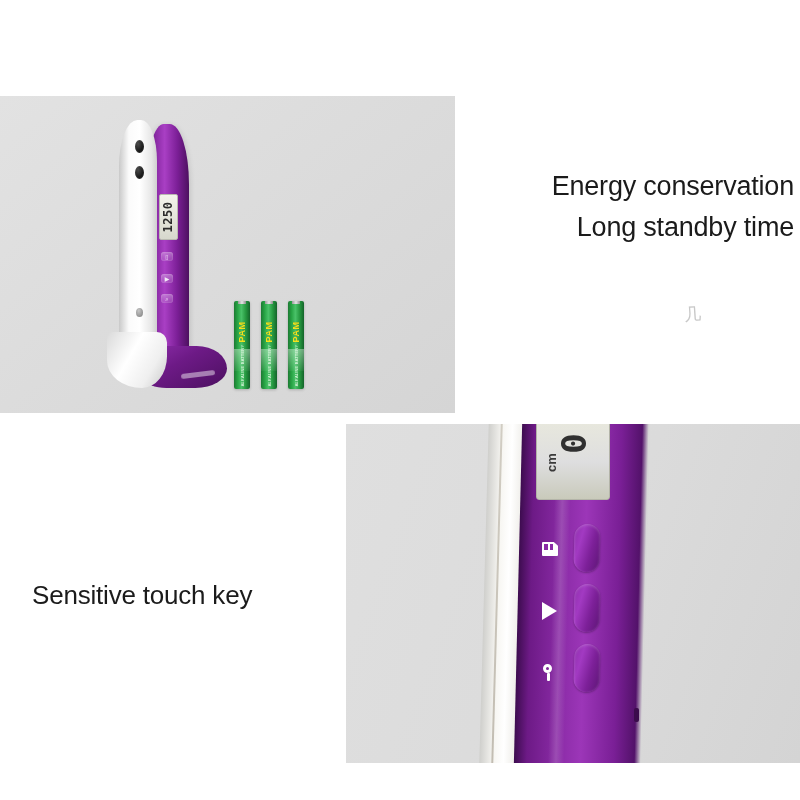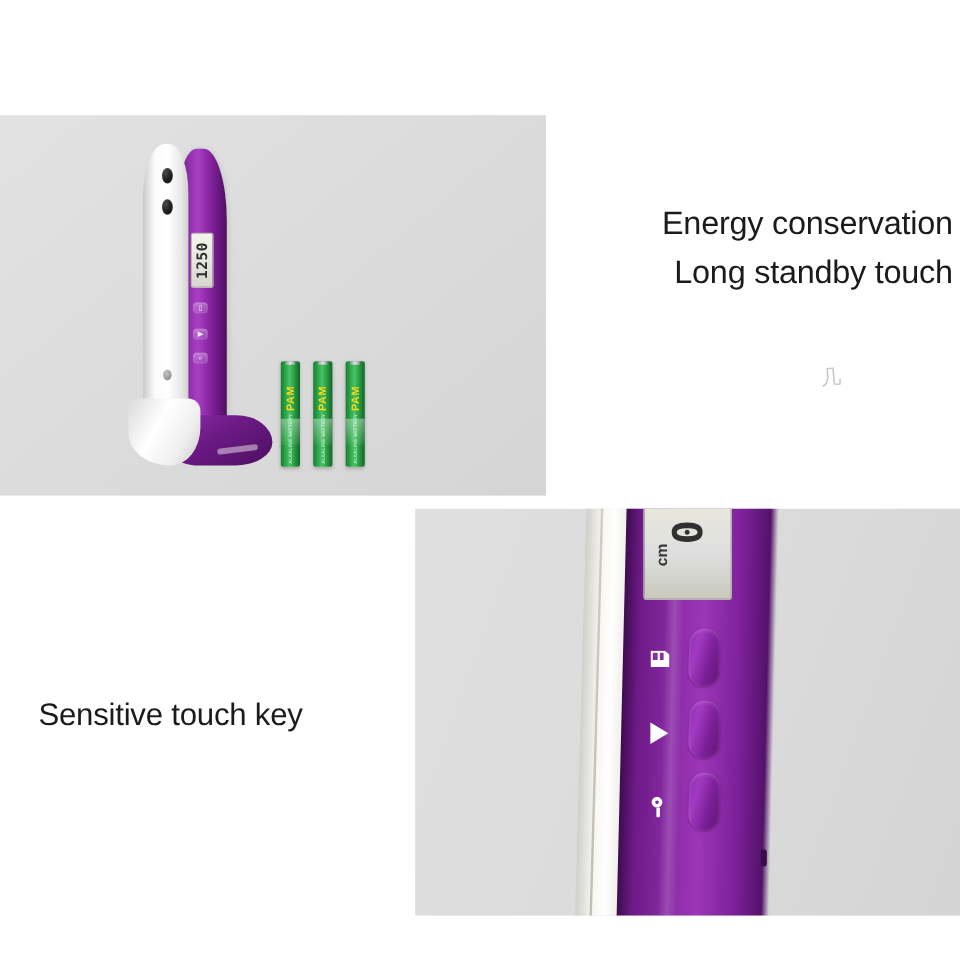"Long standby touch" div.headline-2 { text: touch -> time }
